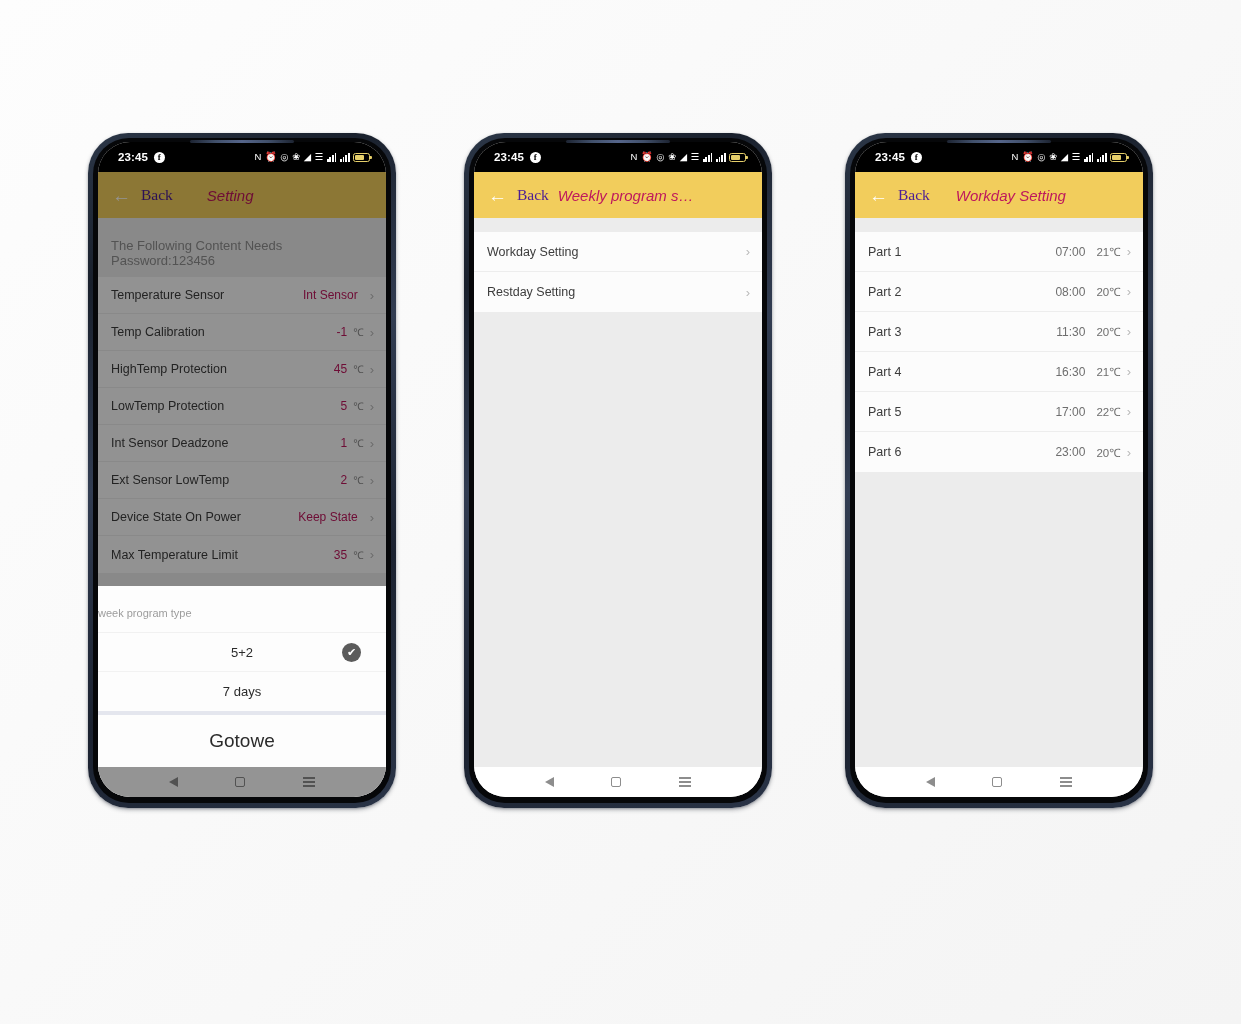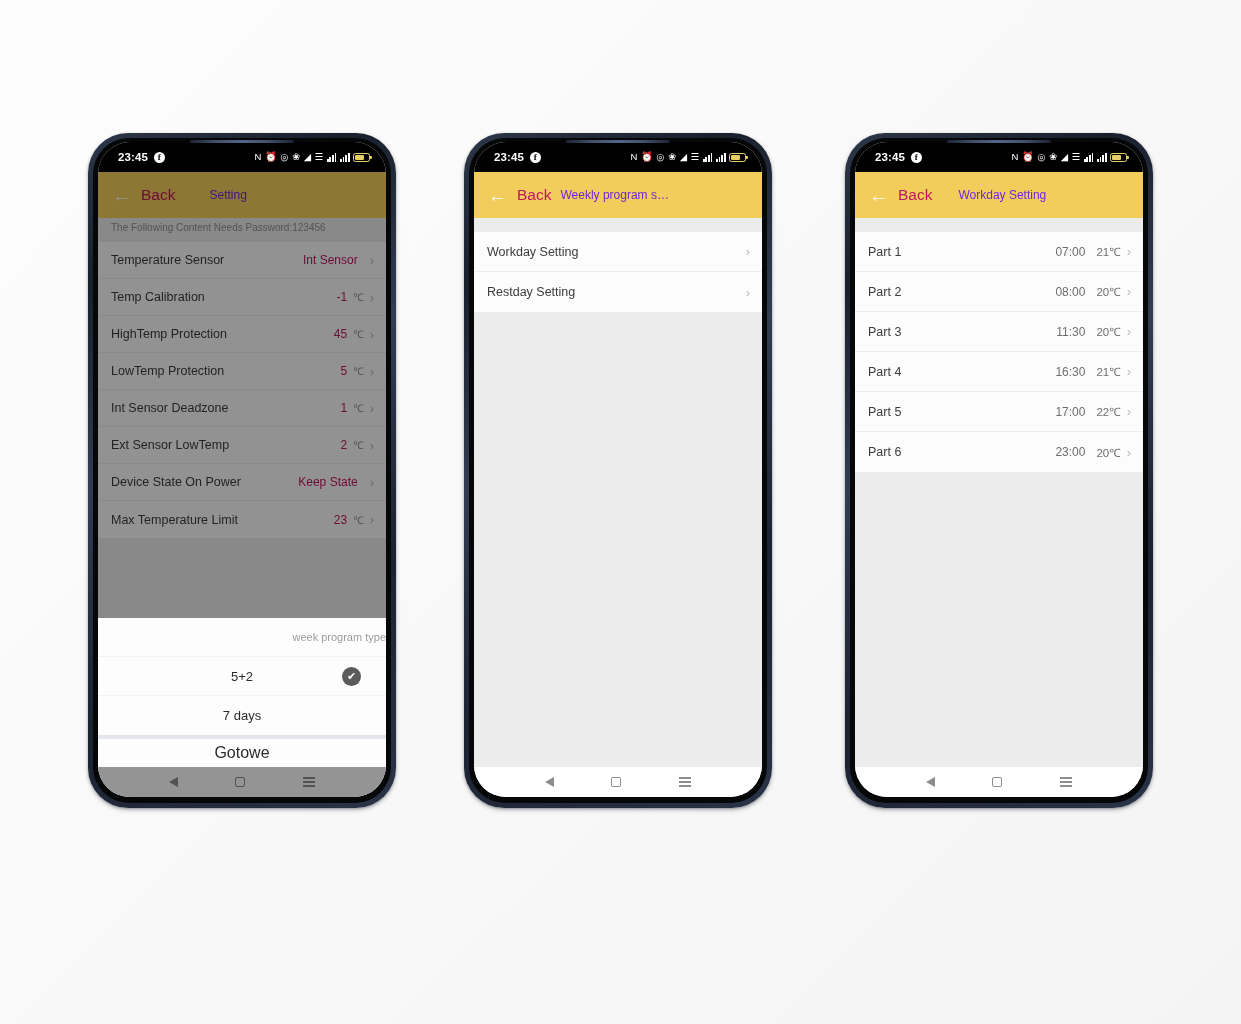"Back" .appbar .back-lbl { color: #be185d -> #4c1d95; font-family: none -> Liberation Serif, serif }
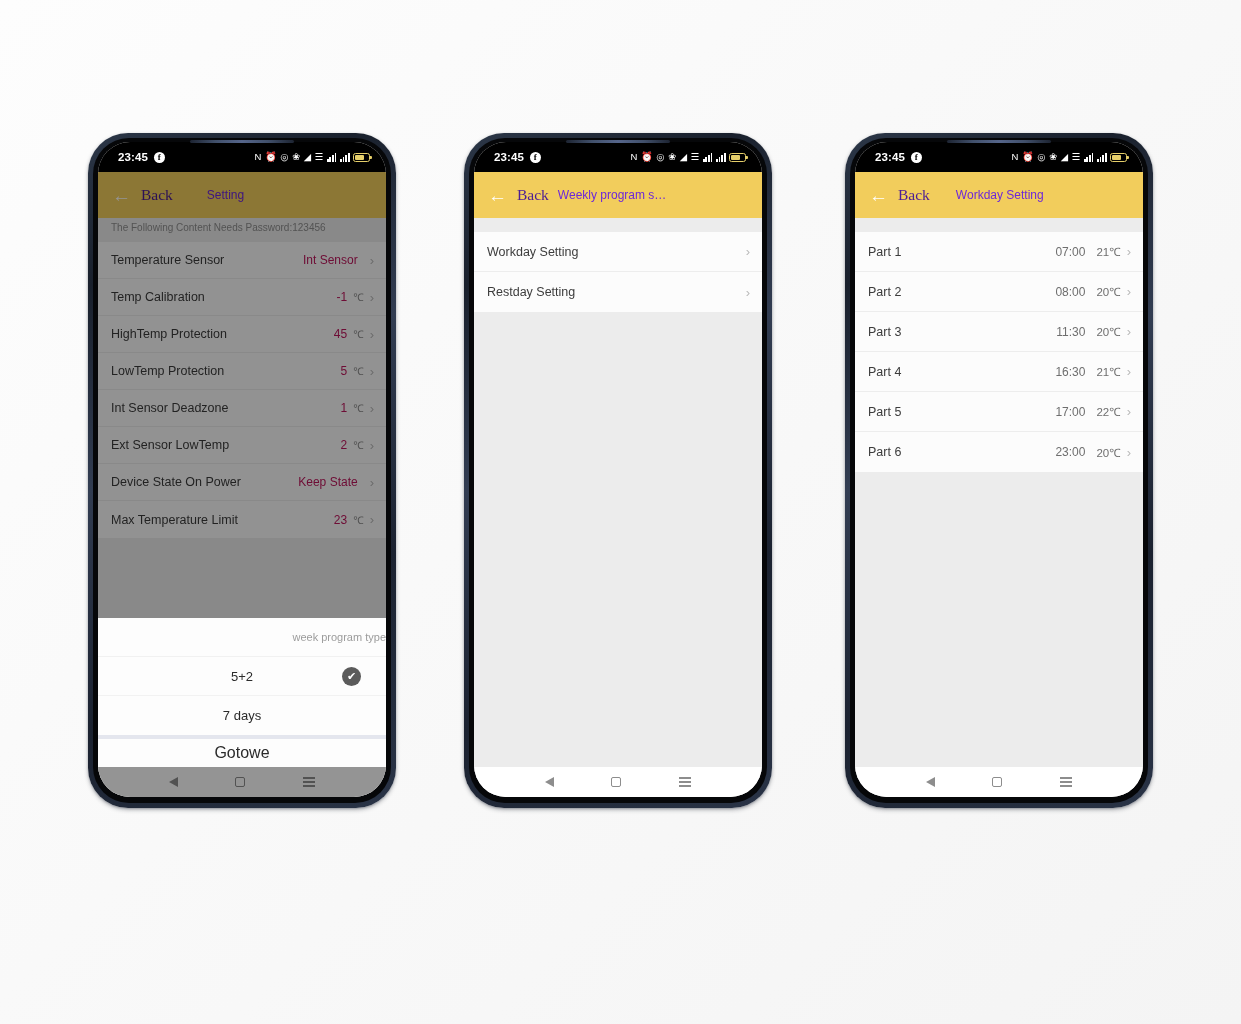"Setting" .appbar .title { color: #6d28d9 -> #be185d; font-size: 12px -> 15px; font-style: none -> italic }
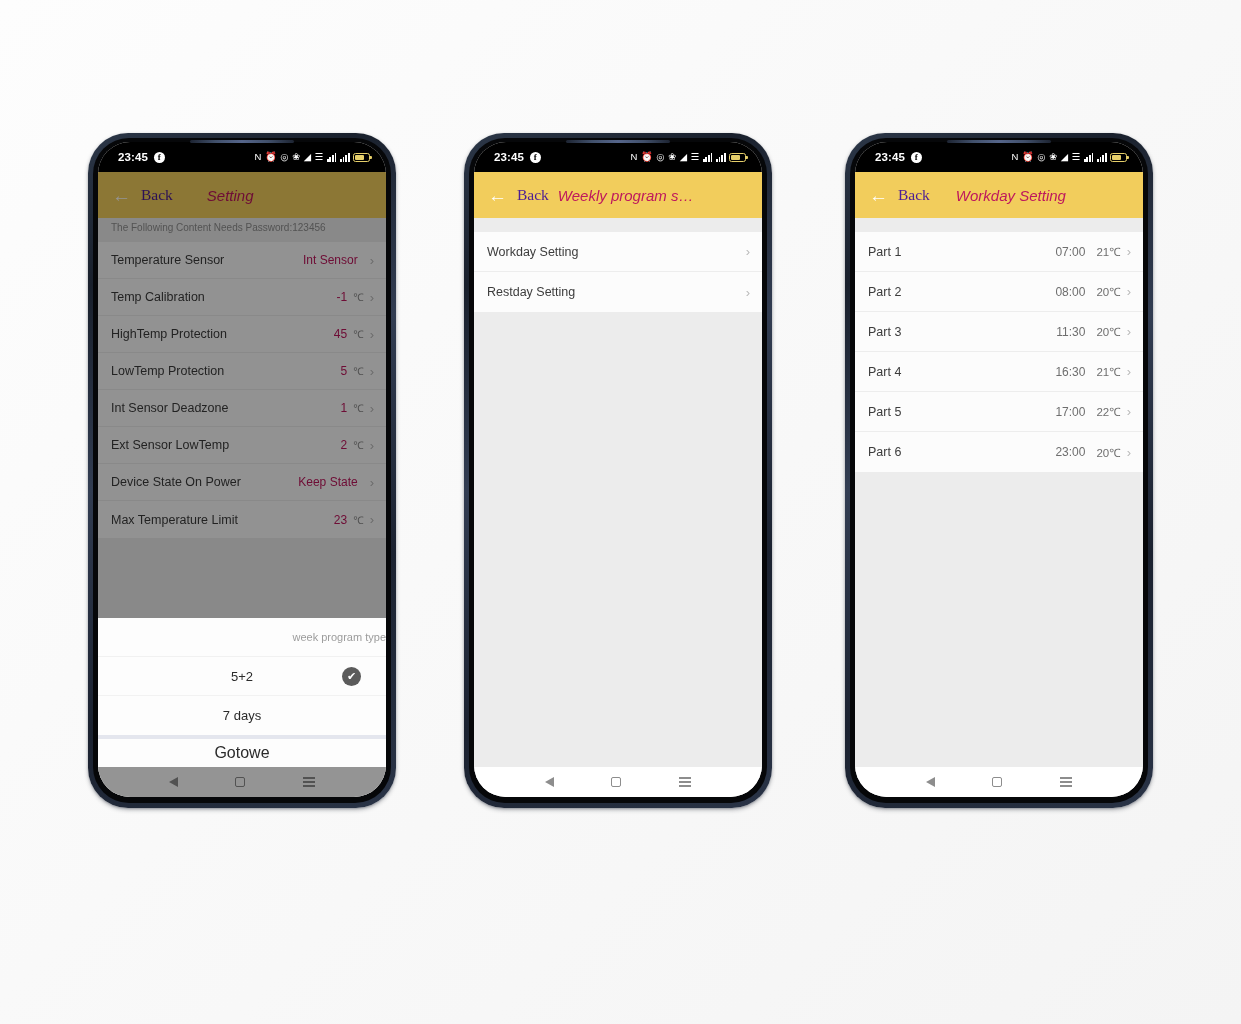"The Following Content Needs" .note { font-size: 10px -> 13px; padding: 4px 13px 9px 13px -> 20px 13px 9px 13px }
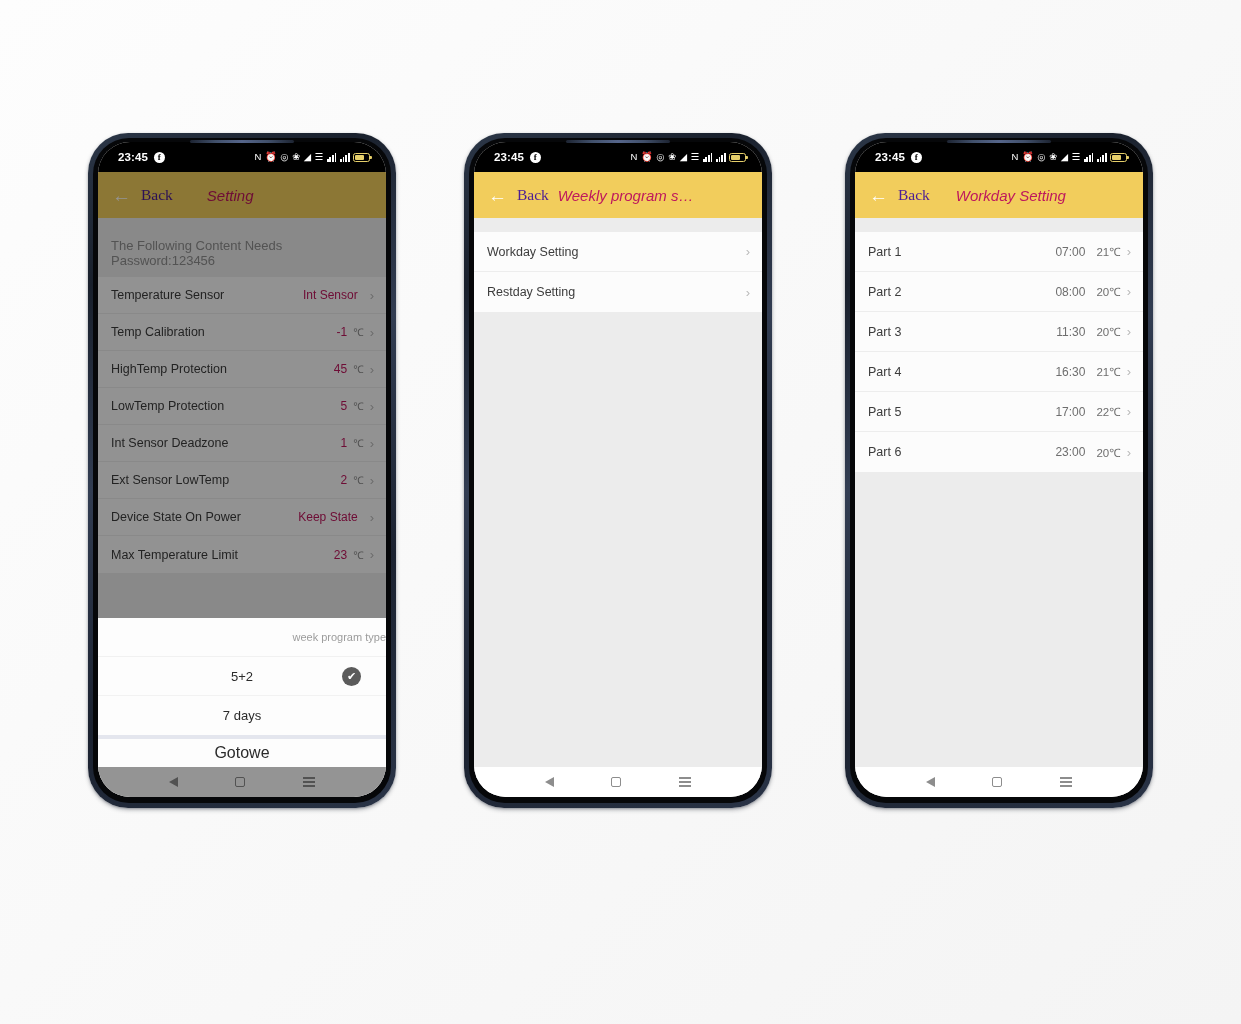"23" span.value { text: 23 -> 35 }
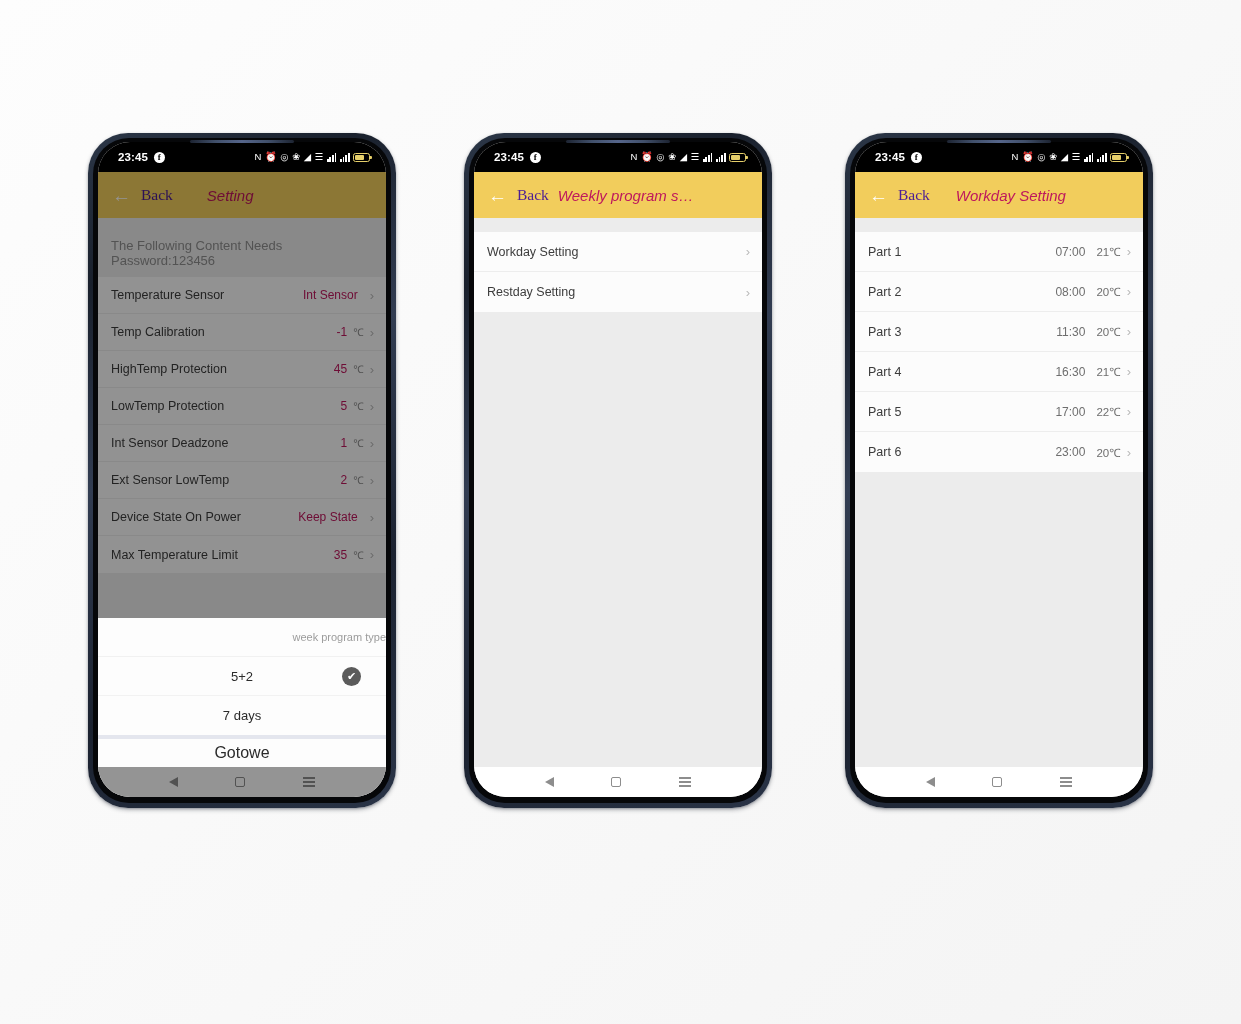"week program type" .sheet-title { padding: 13px 0 13px 0 -> 21px 0 13px 0; text-align: right -> left }
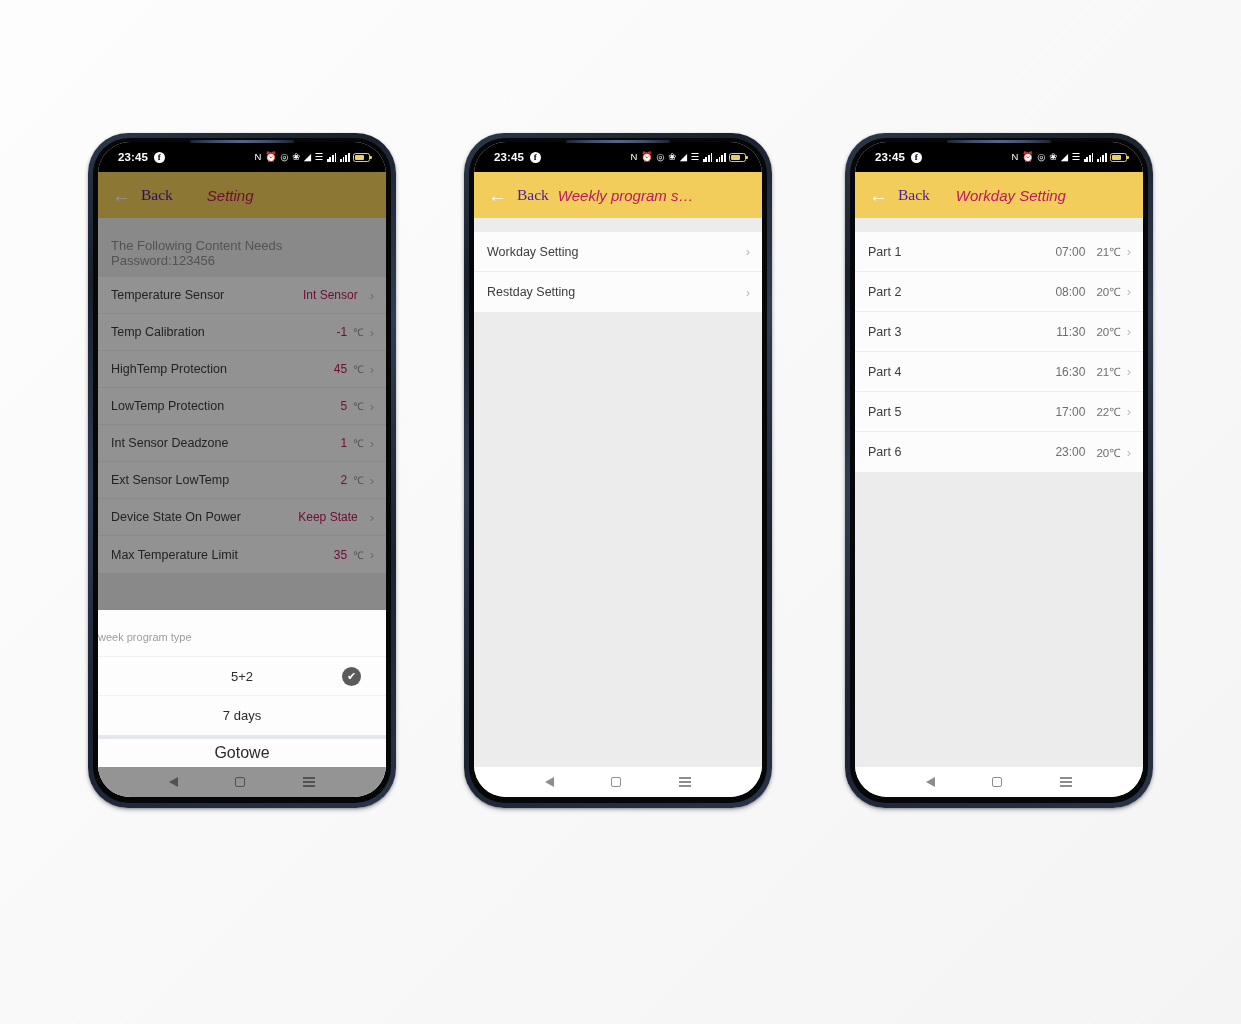"Gotowe" .sheet-done { font-size: 16px -> 19px; height: 28px -> 52px }
